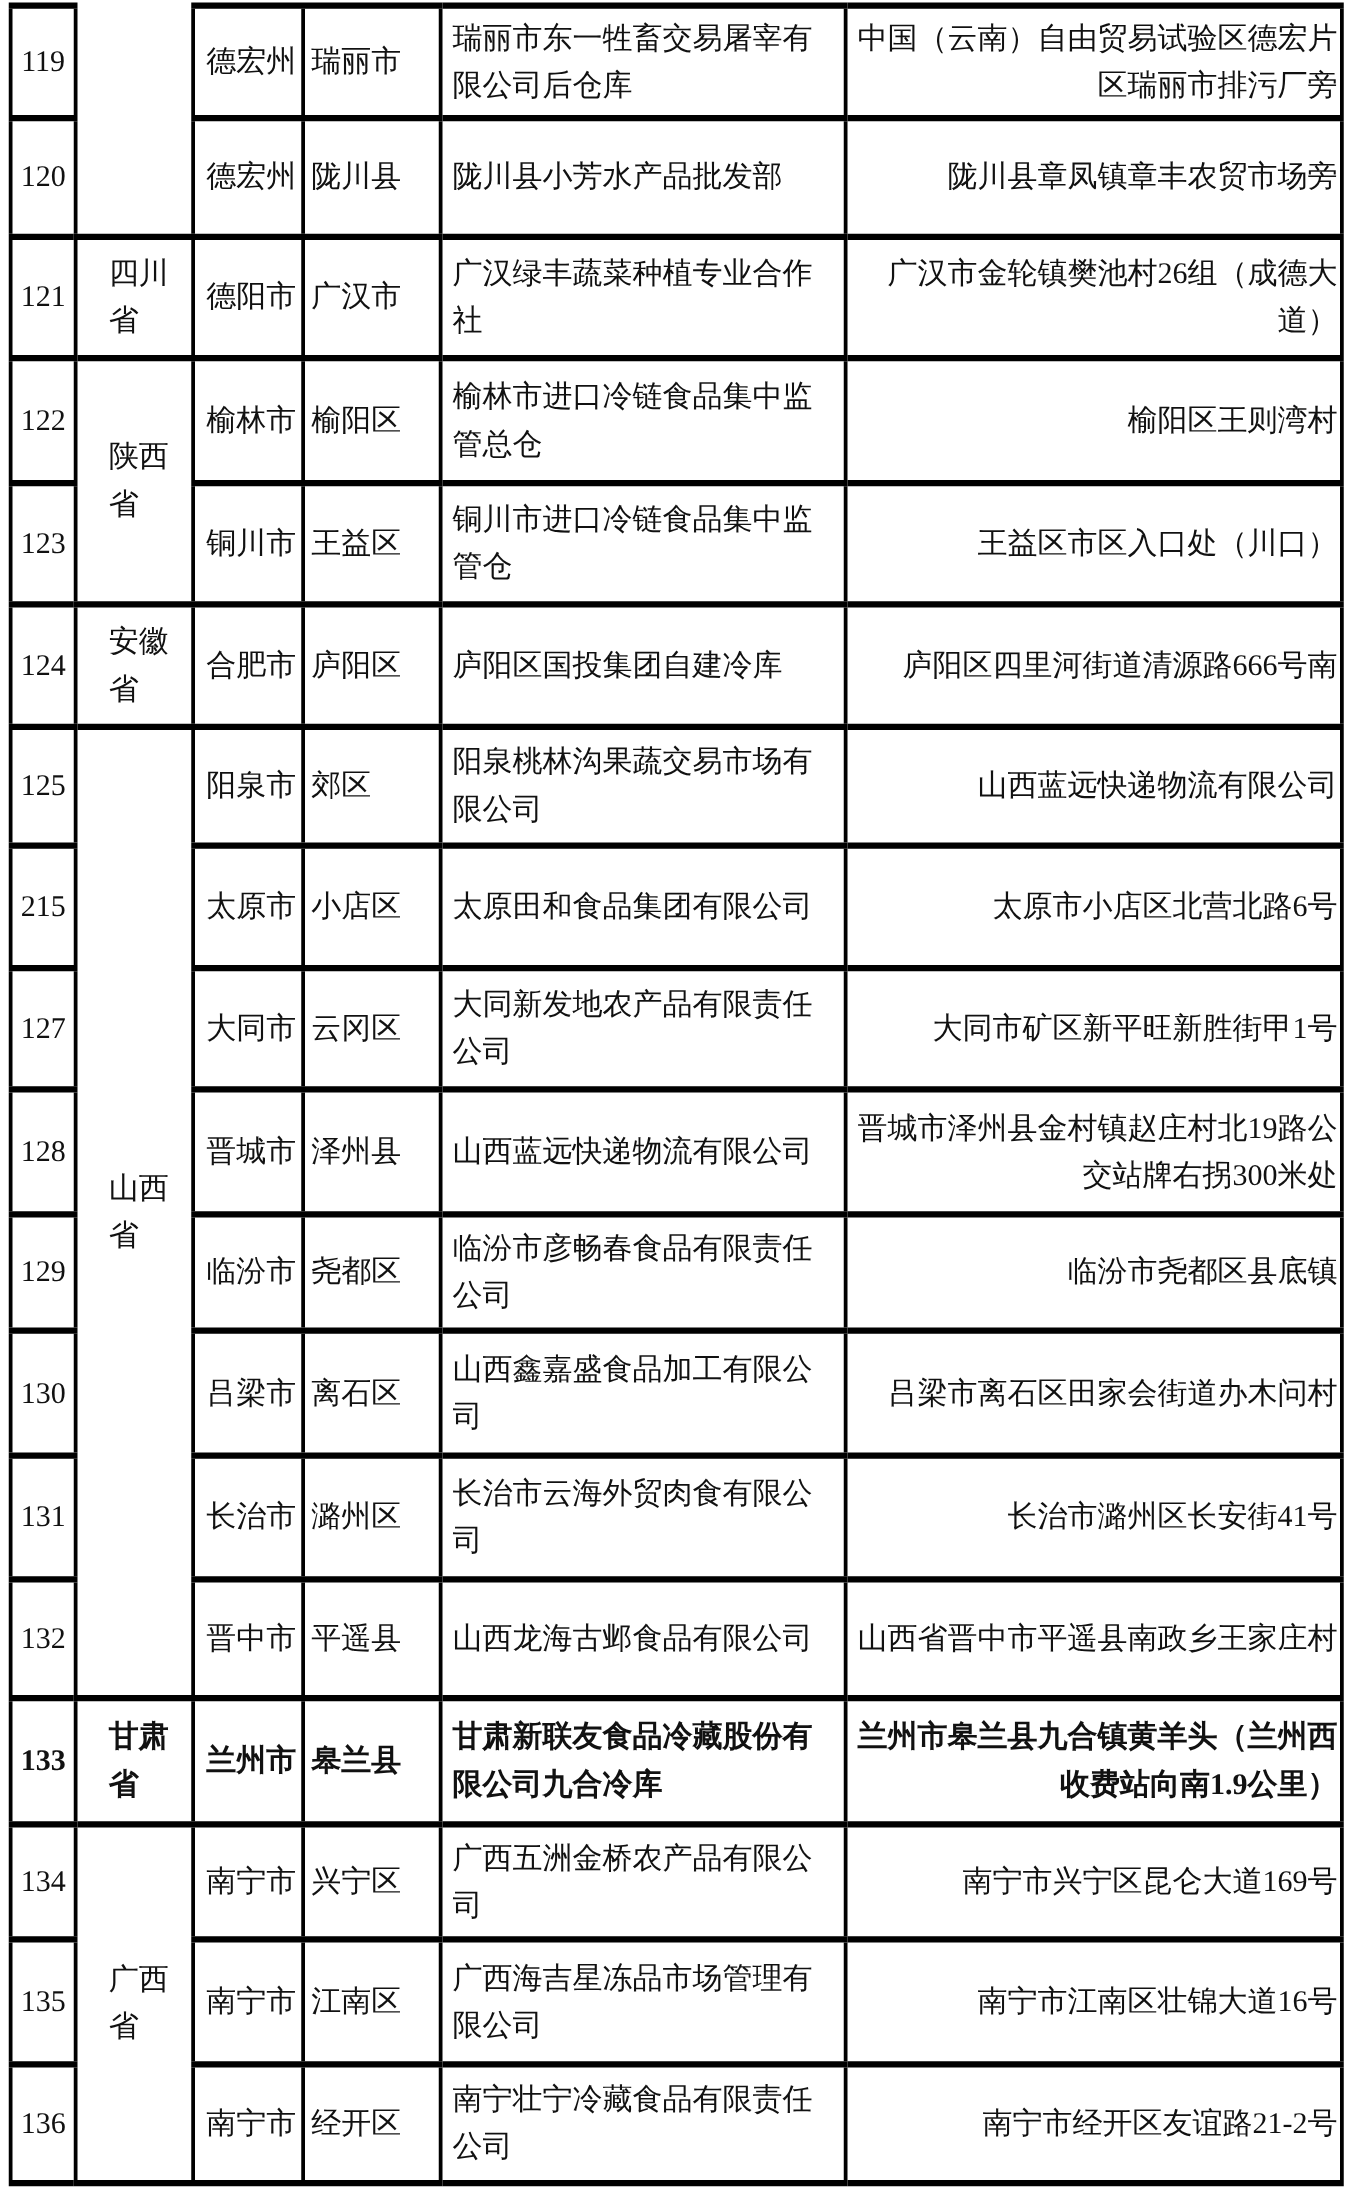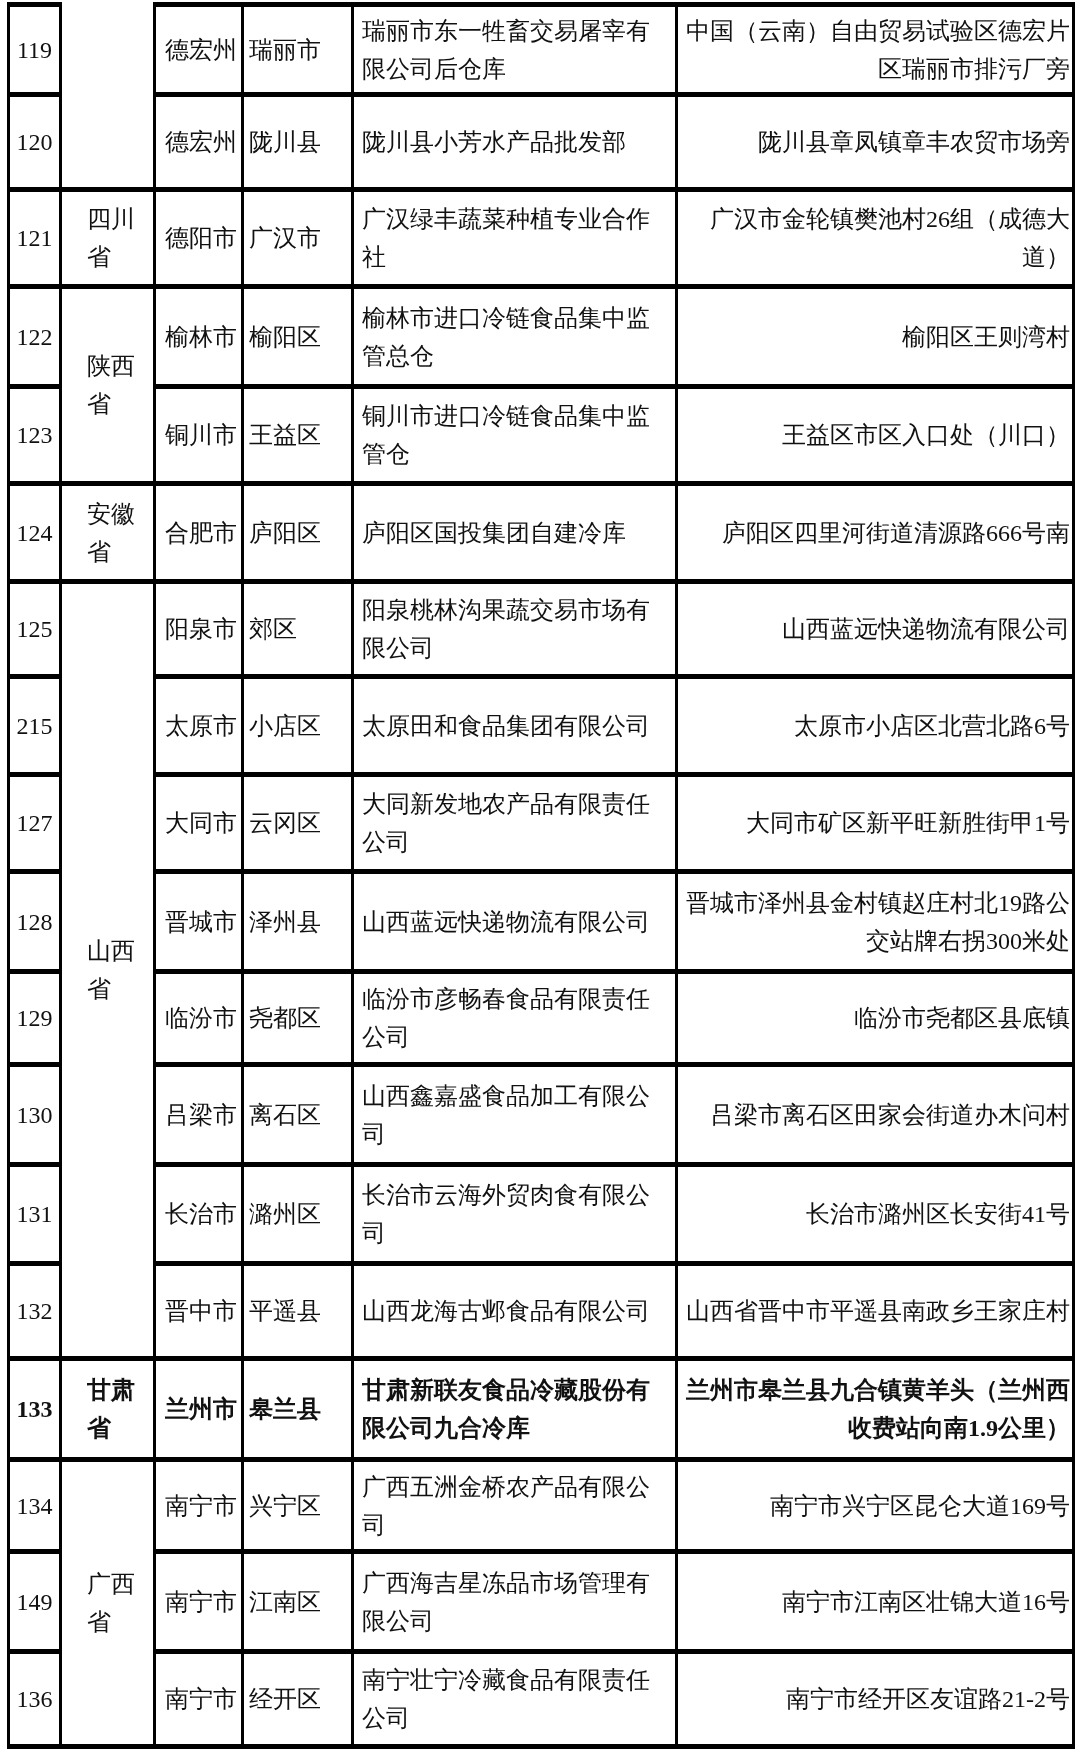"149" td.num { text: 149 -> 135 }
